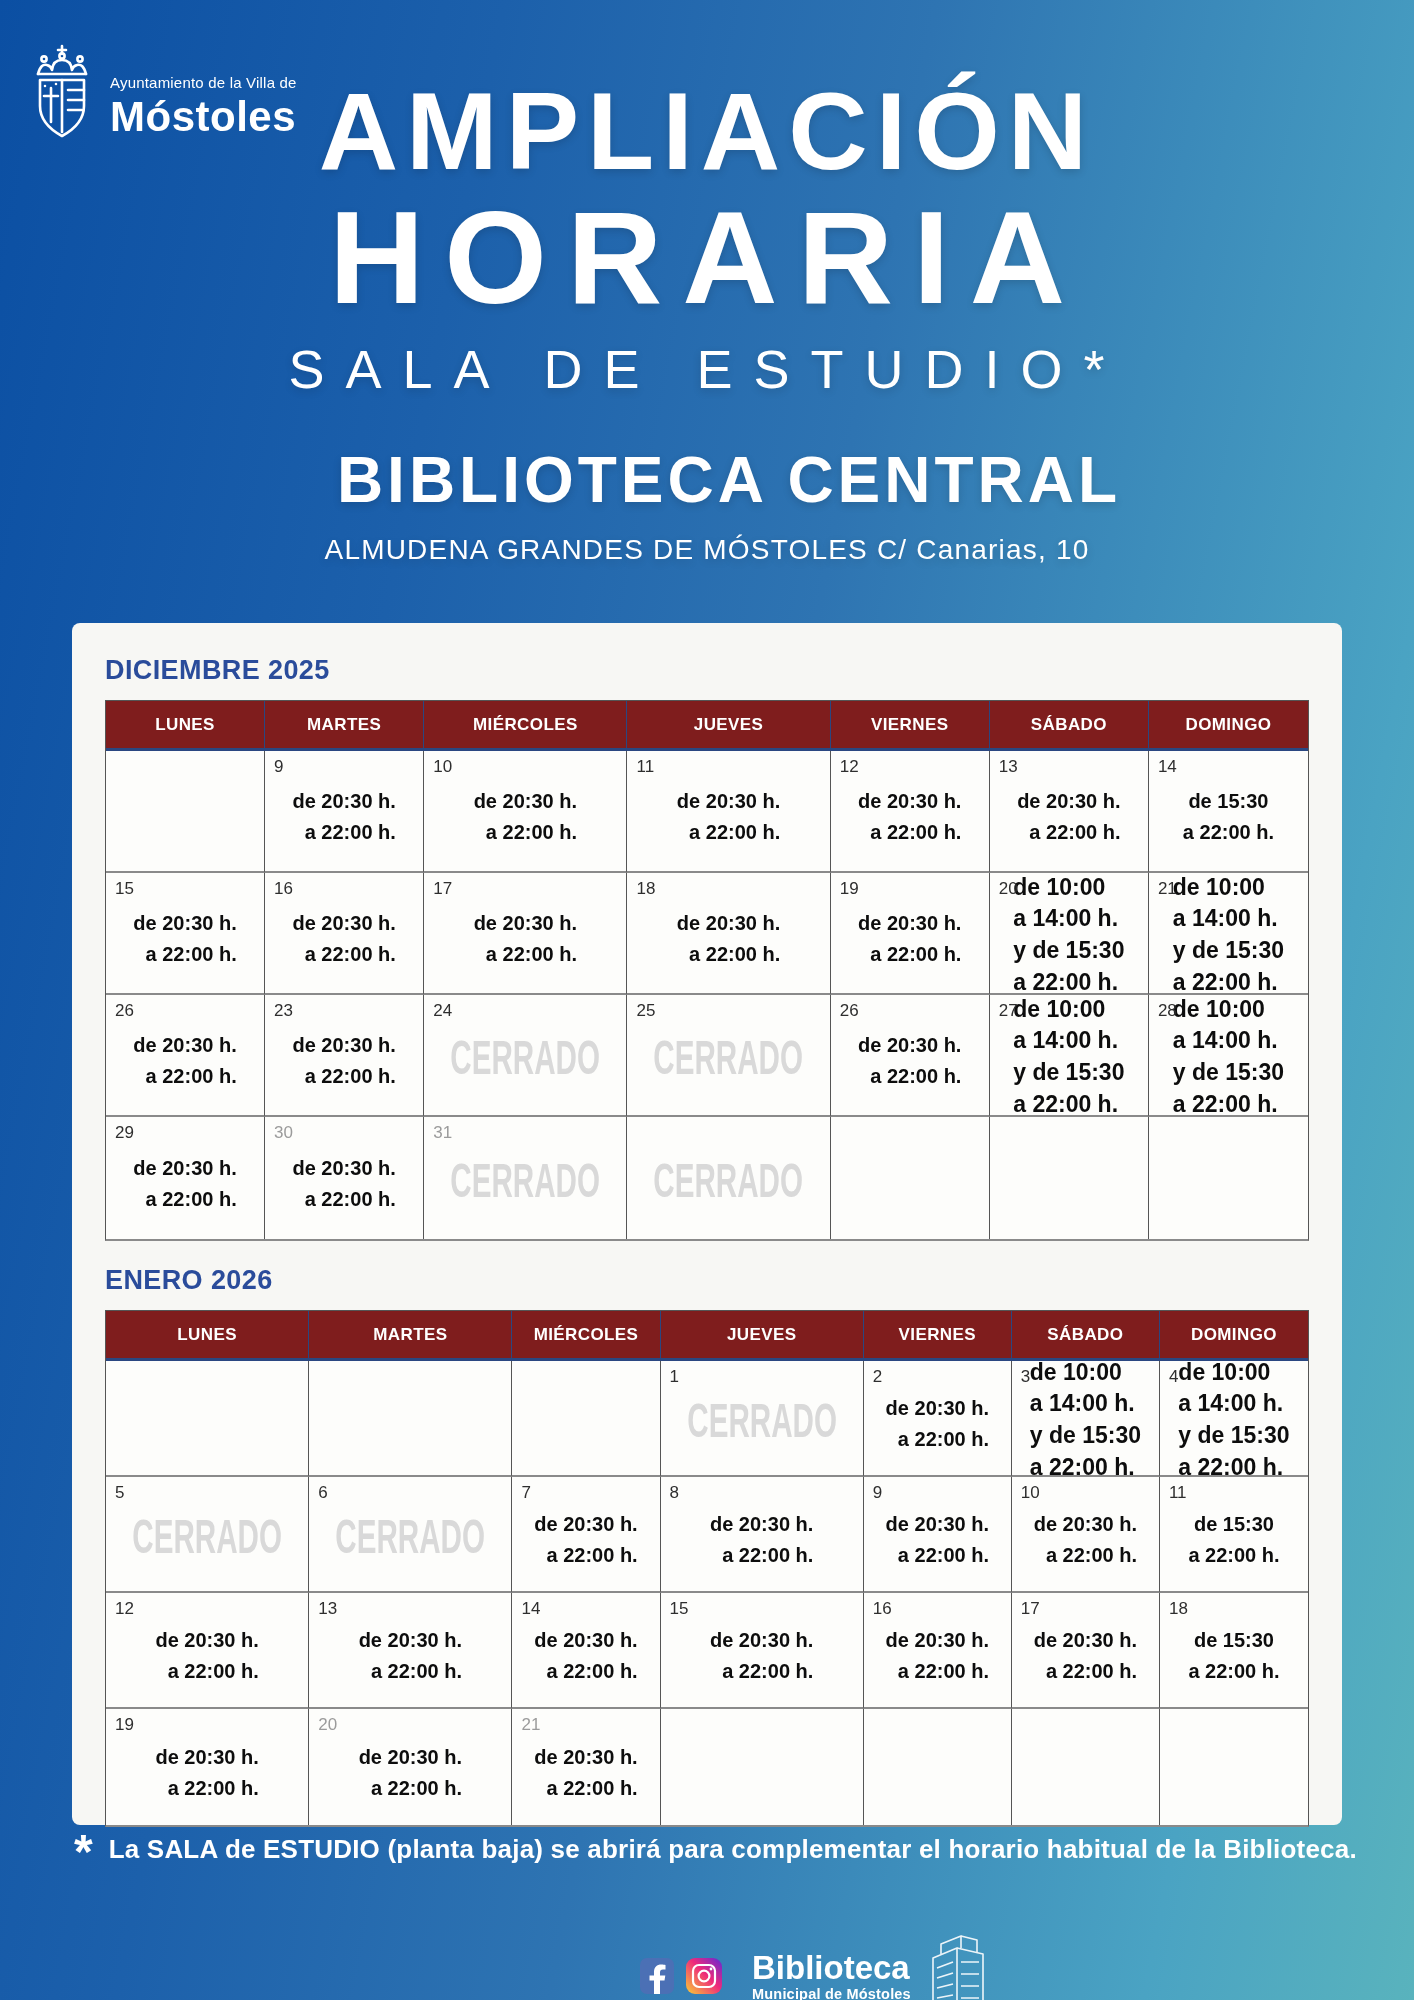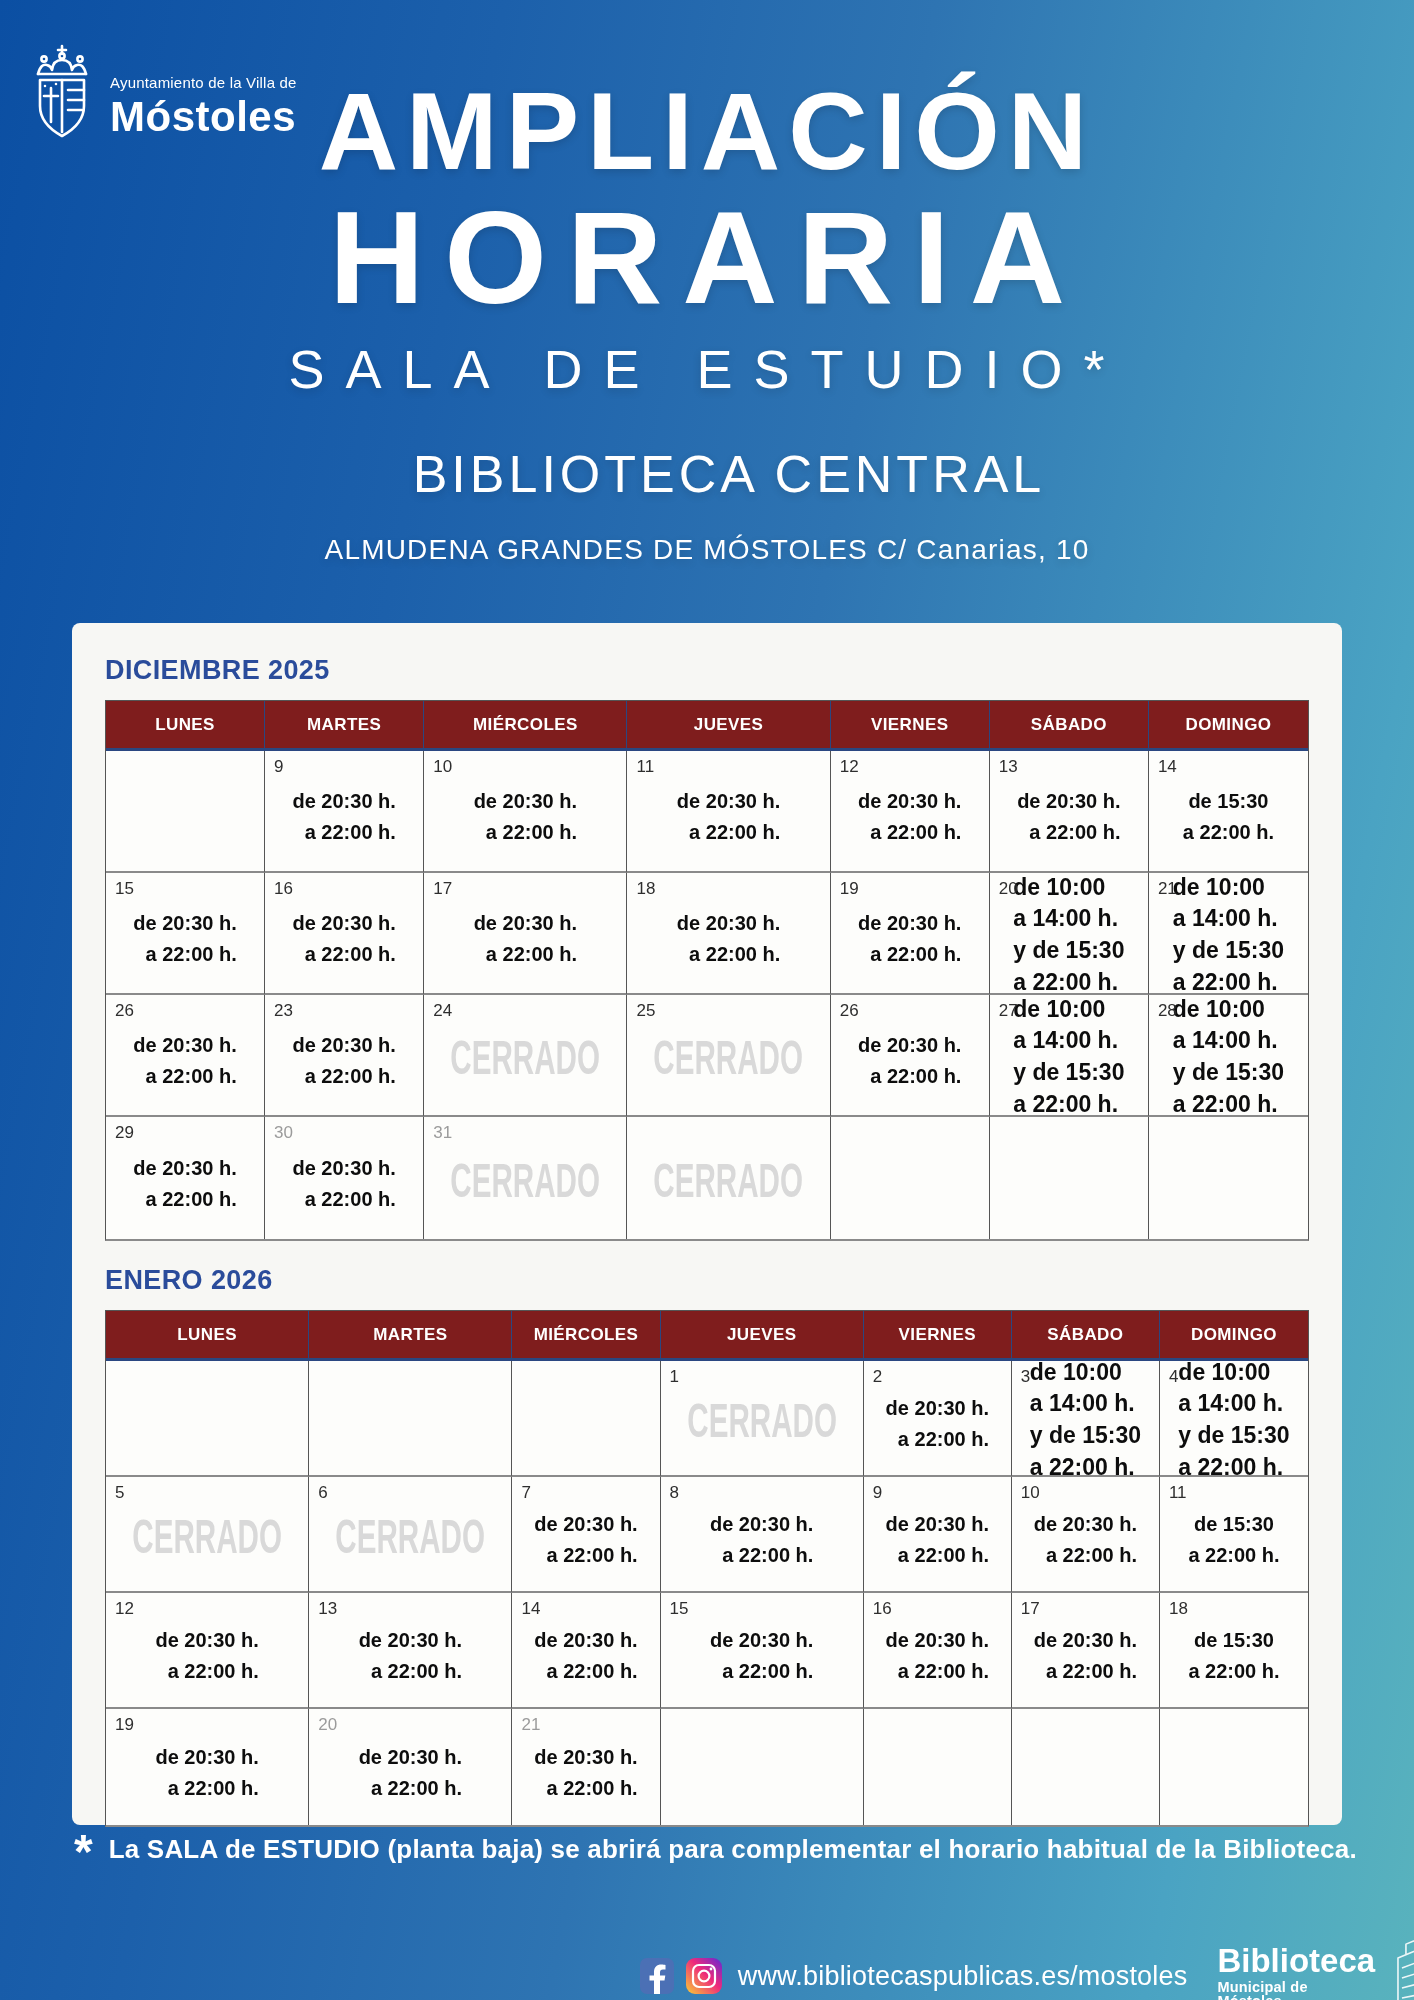"BIBLIOTECA CENTRAL" .hero .t4 { font-size: 52px -> 64px; font-weight: 400 -> 700 }
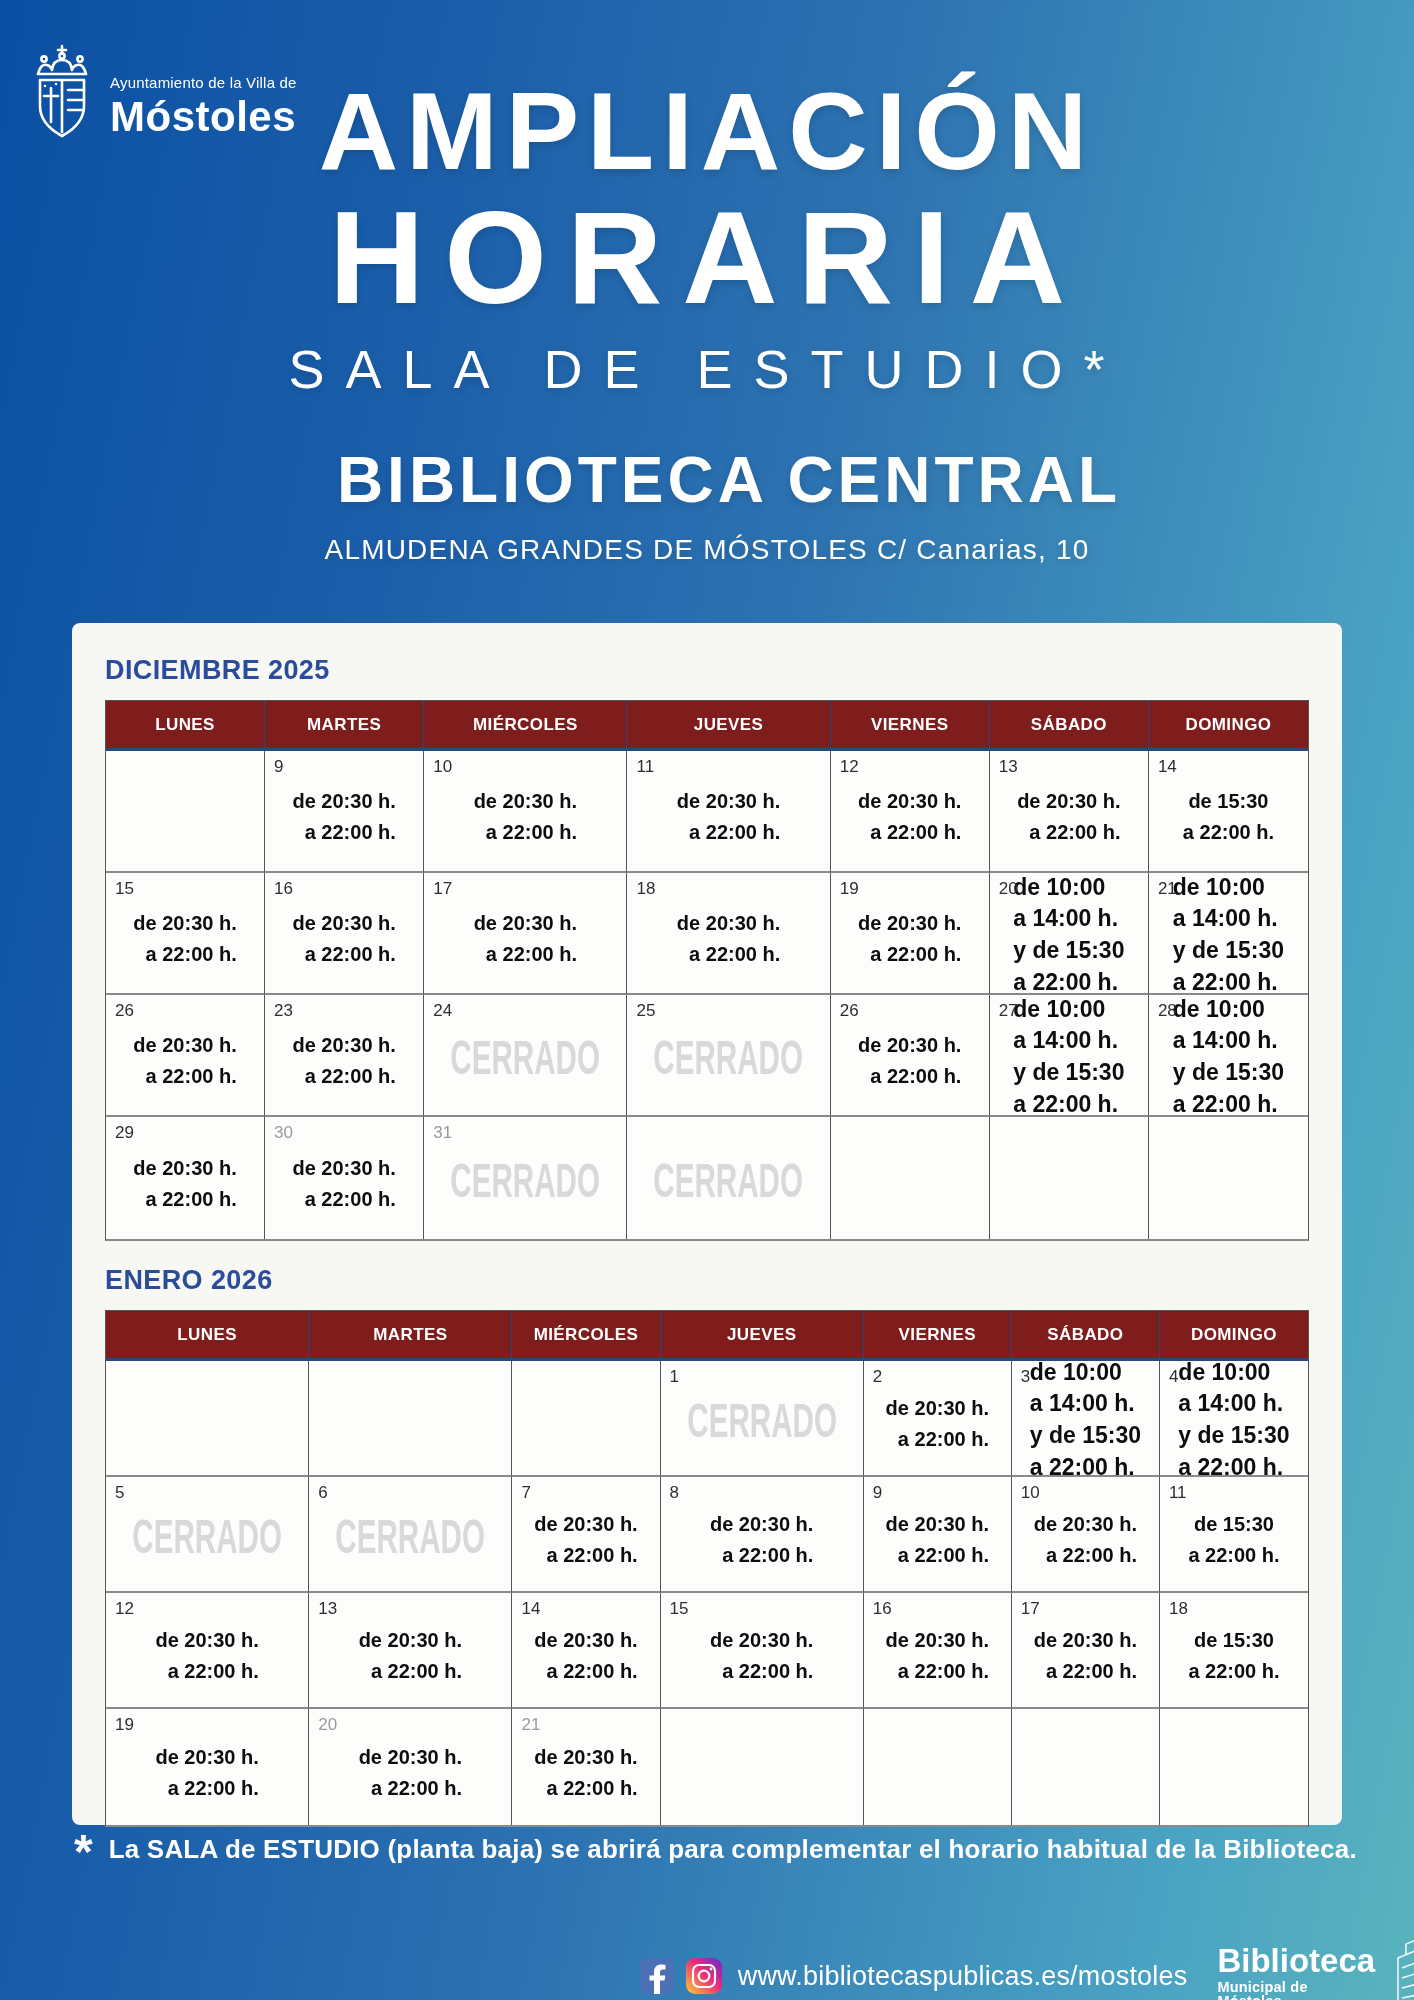"www.bibliotecaspublicas.es/mostoles" div.url { html: <div>www.bibliotecaspublicas.es/mostoles</div> -> none }
